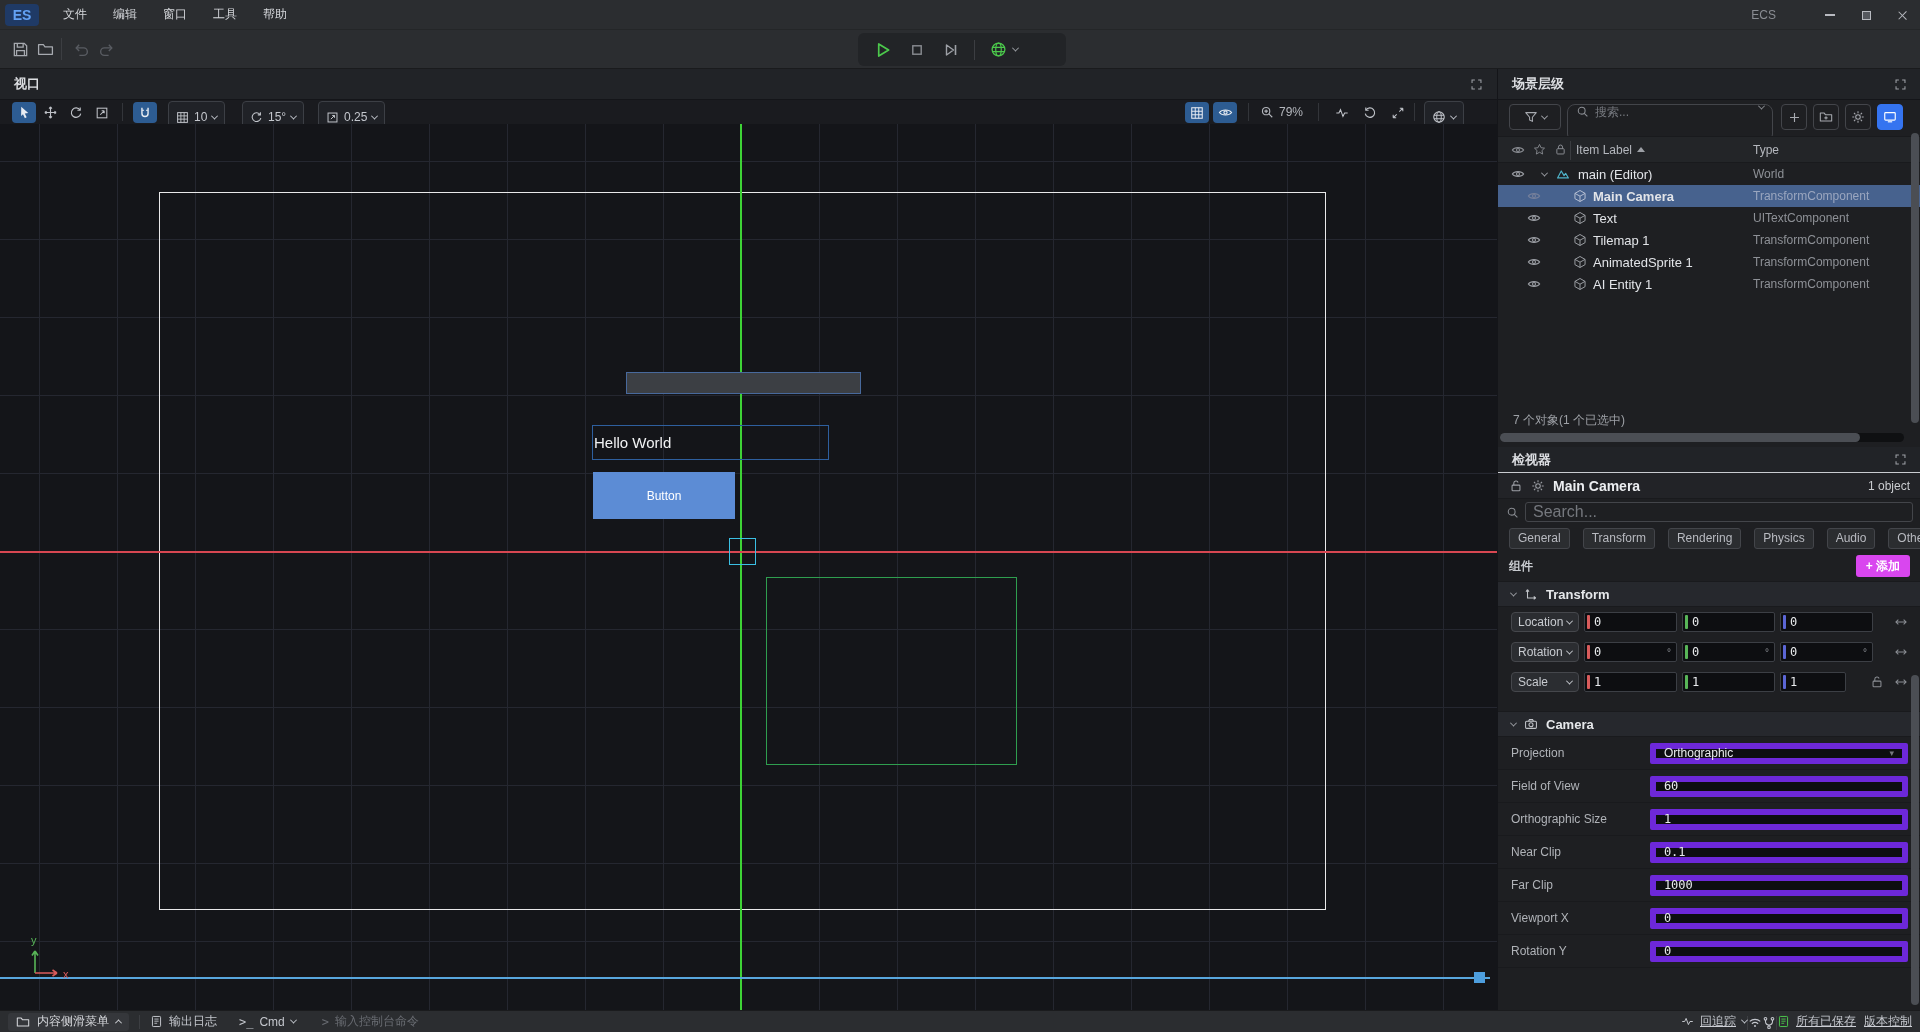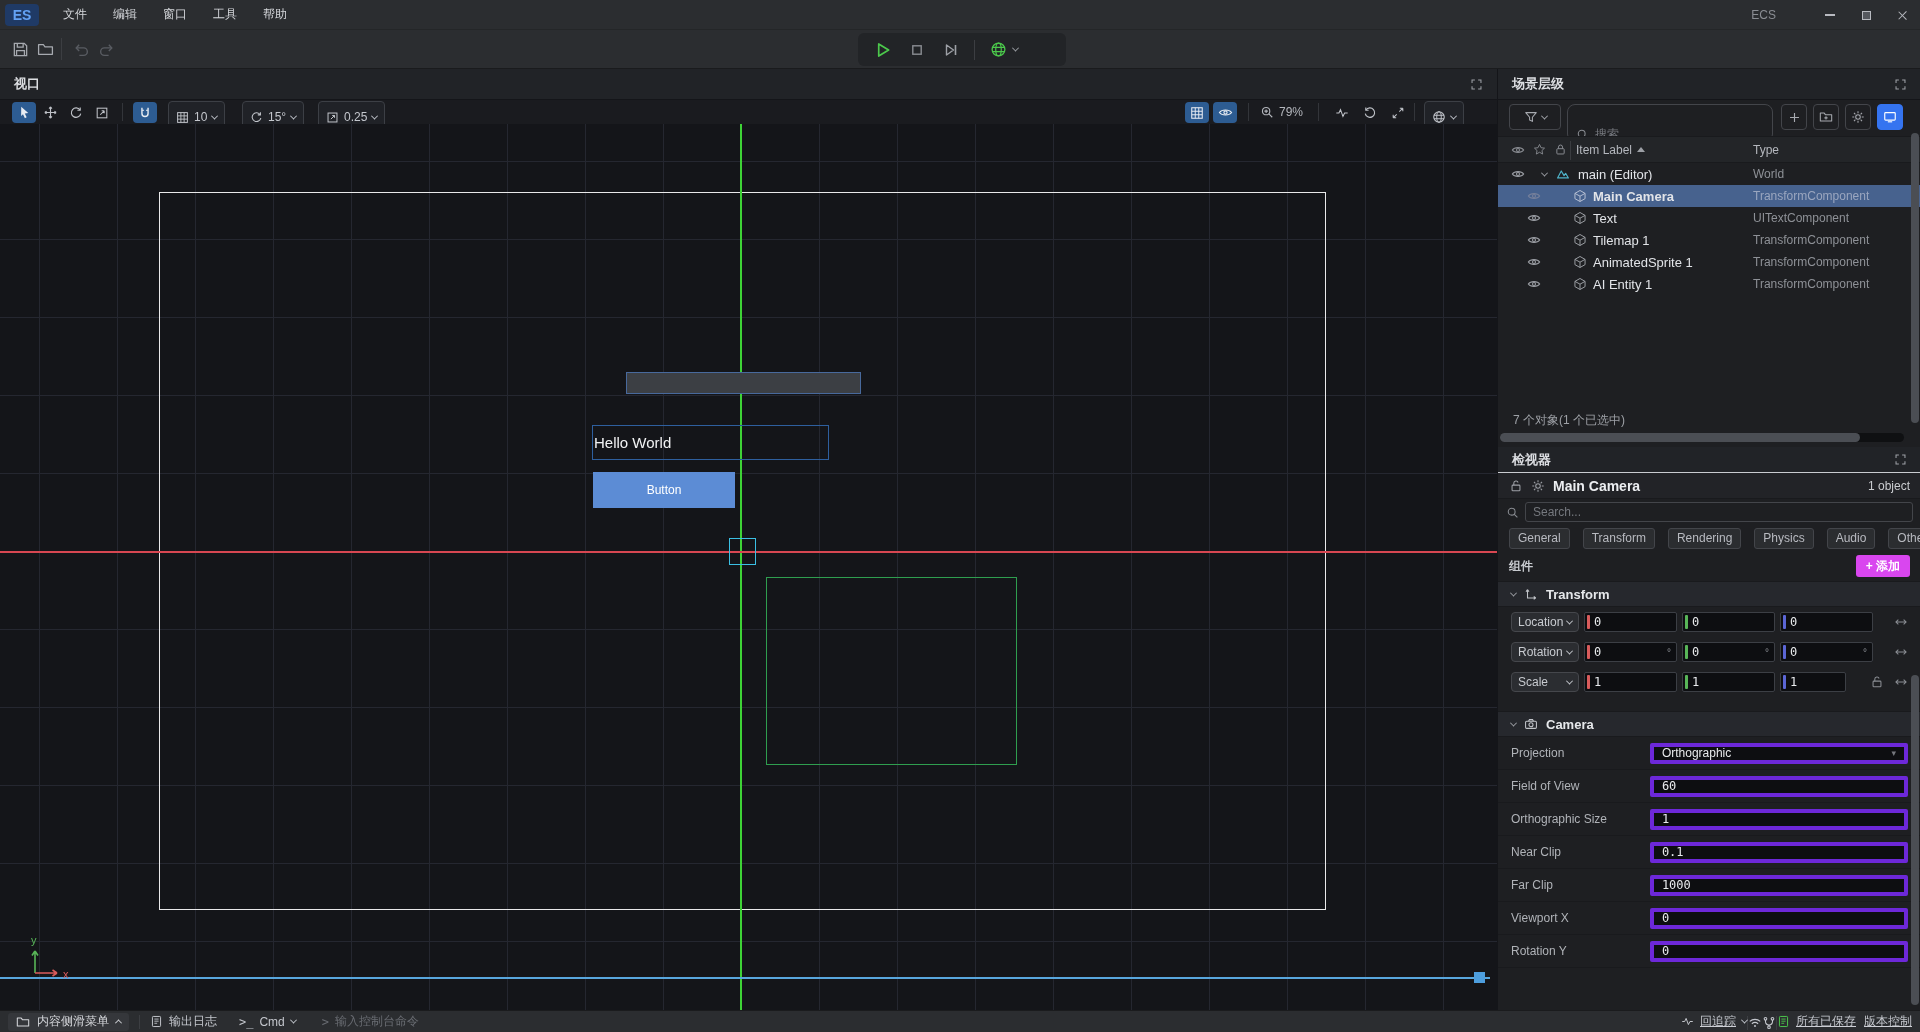"搜索..." .h-search { align-items: flex-end -> flex-start }
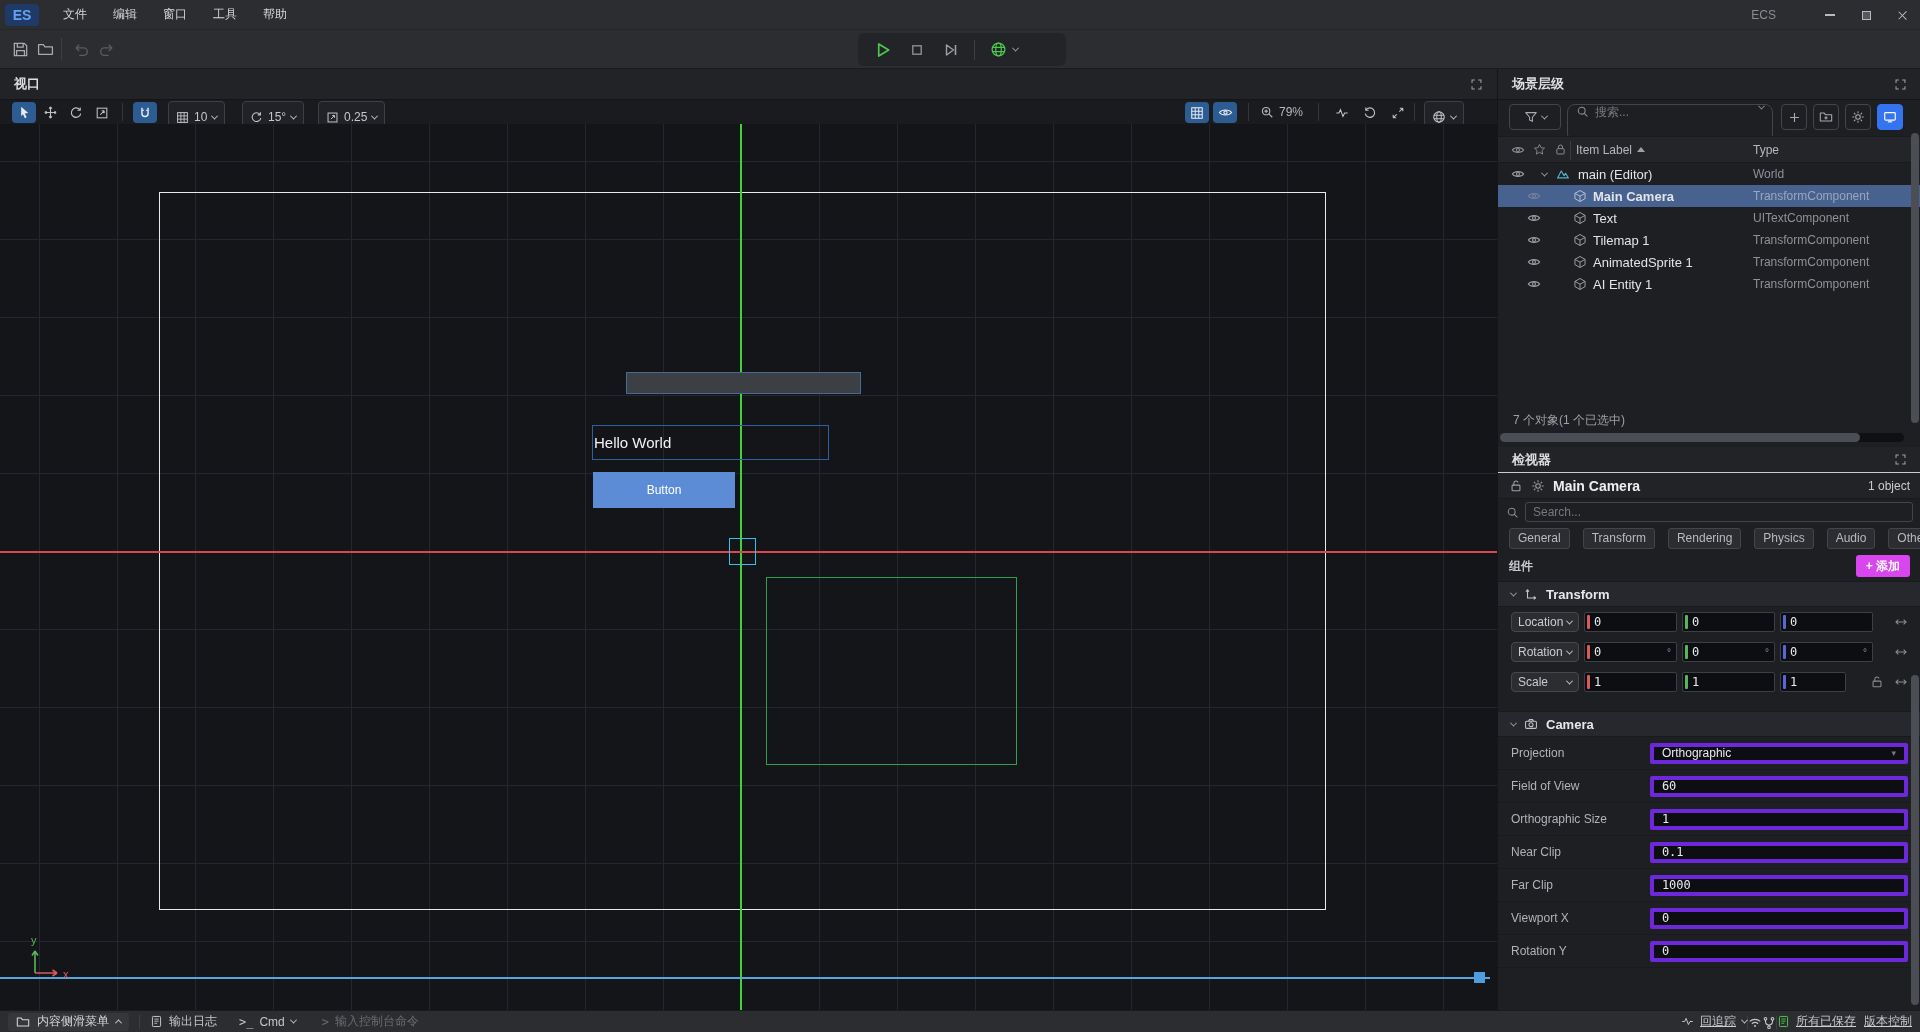"Button" .ui-button { height: 36px -> 47px }
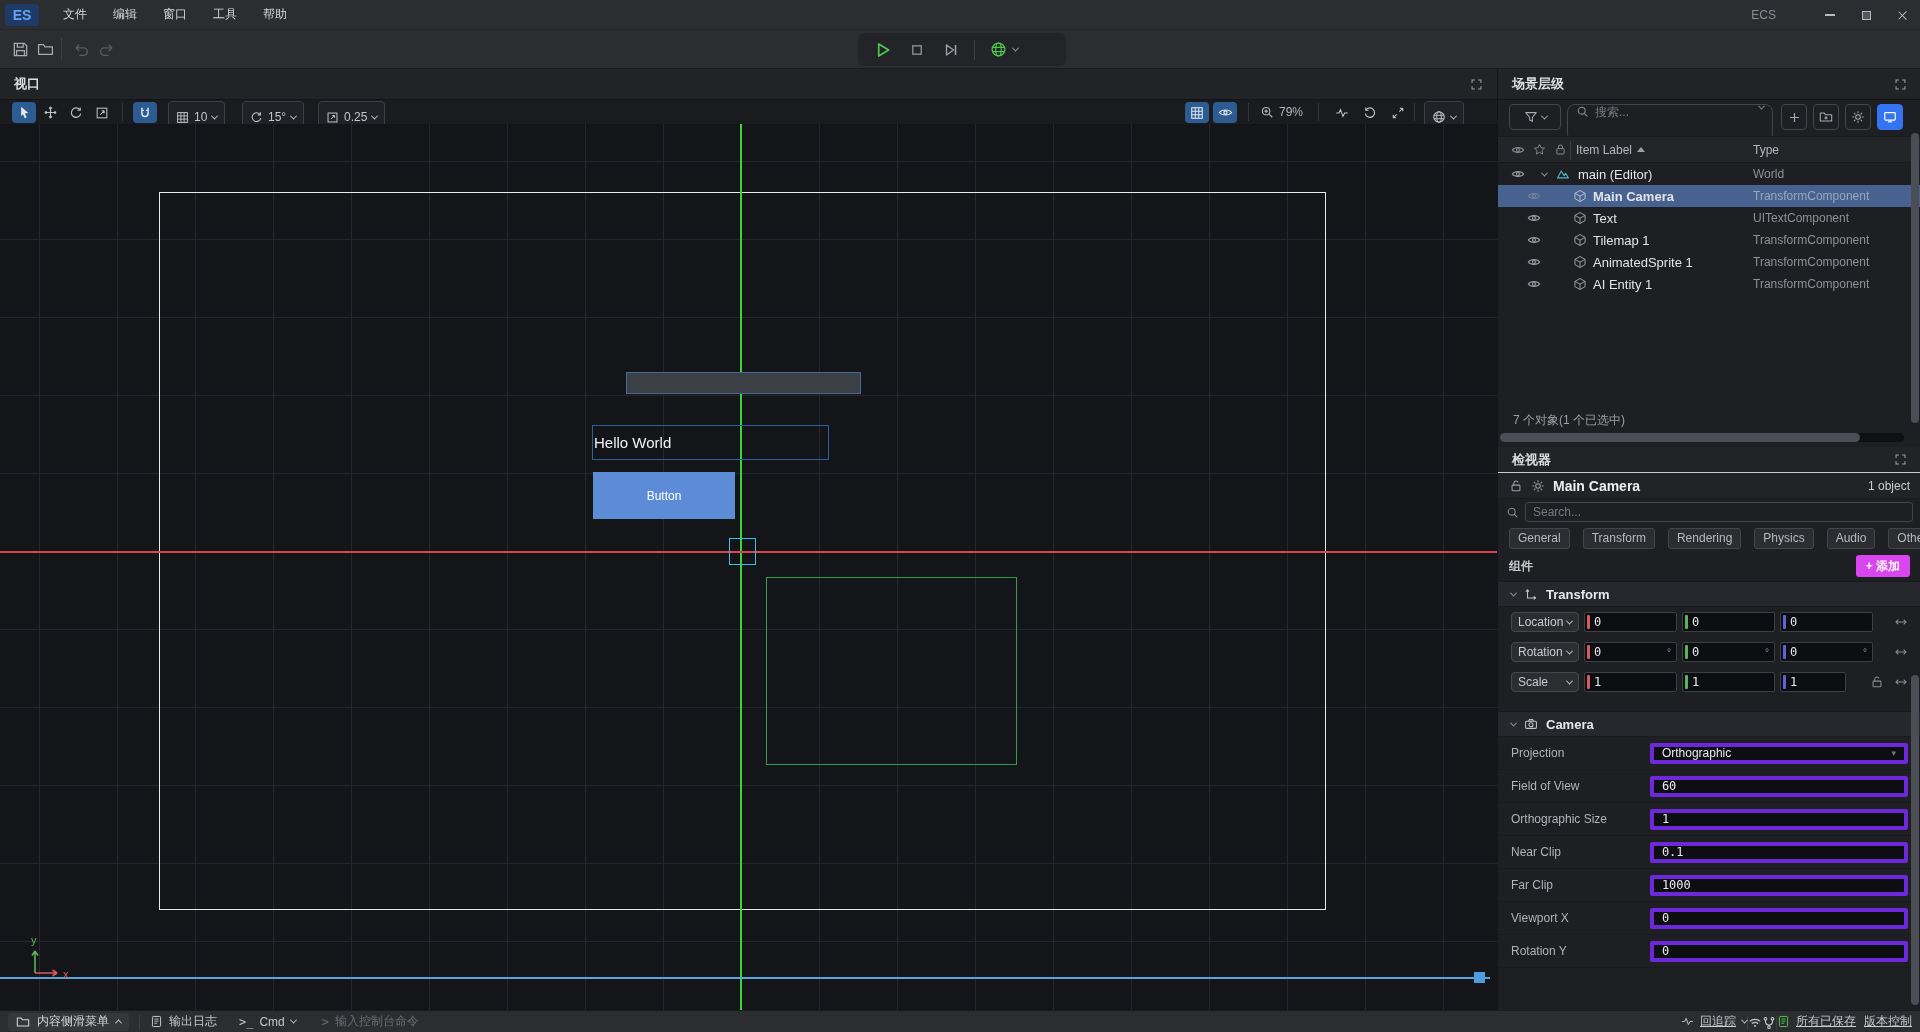"Search..." .i-search input { font-size: 12px -> 16px }
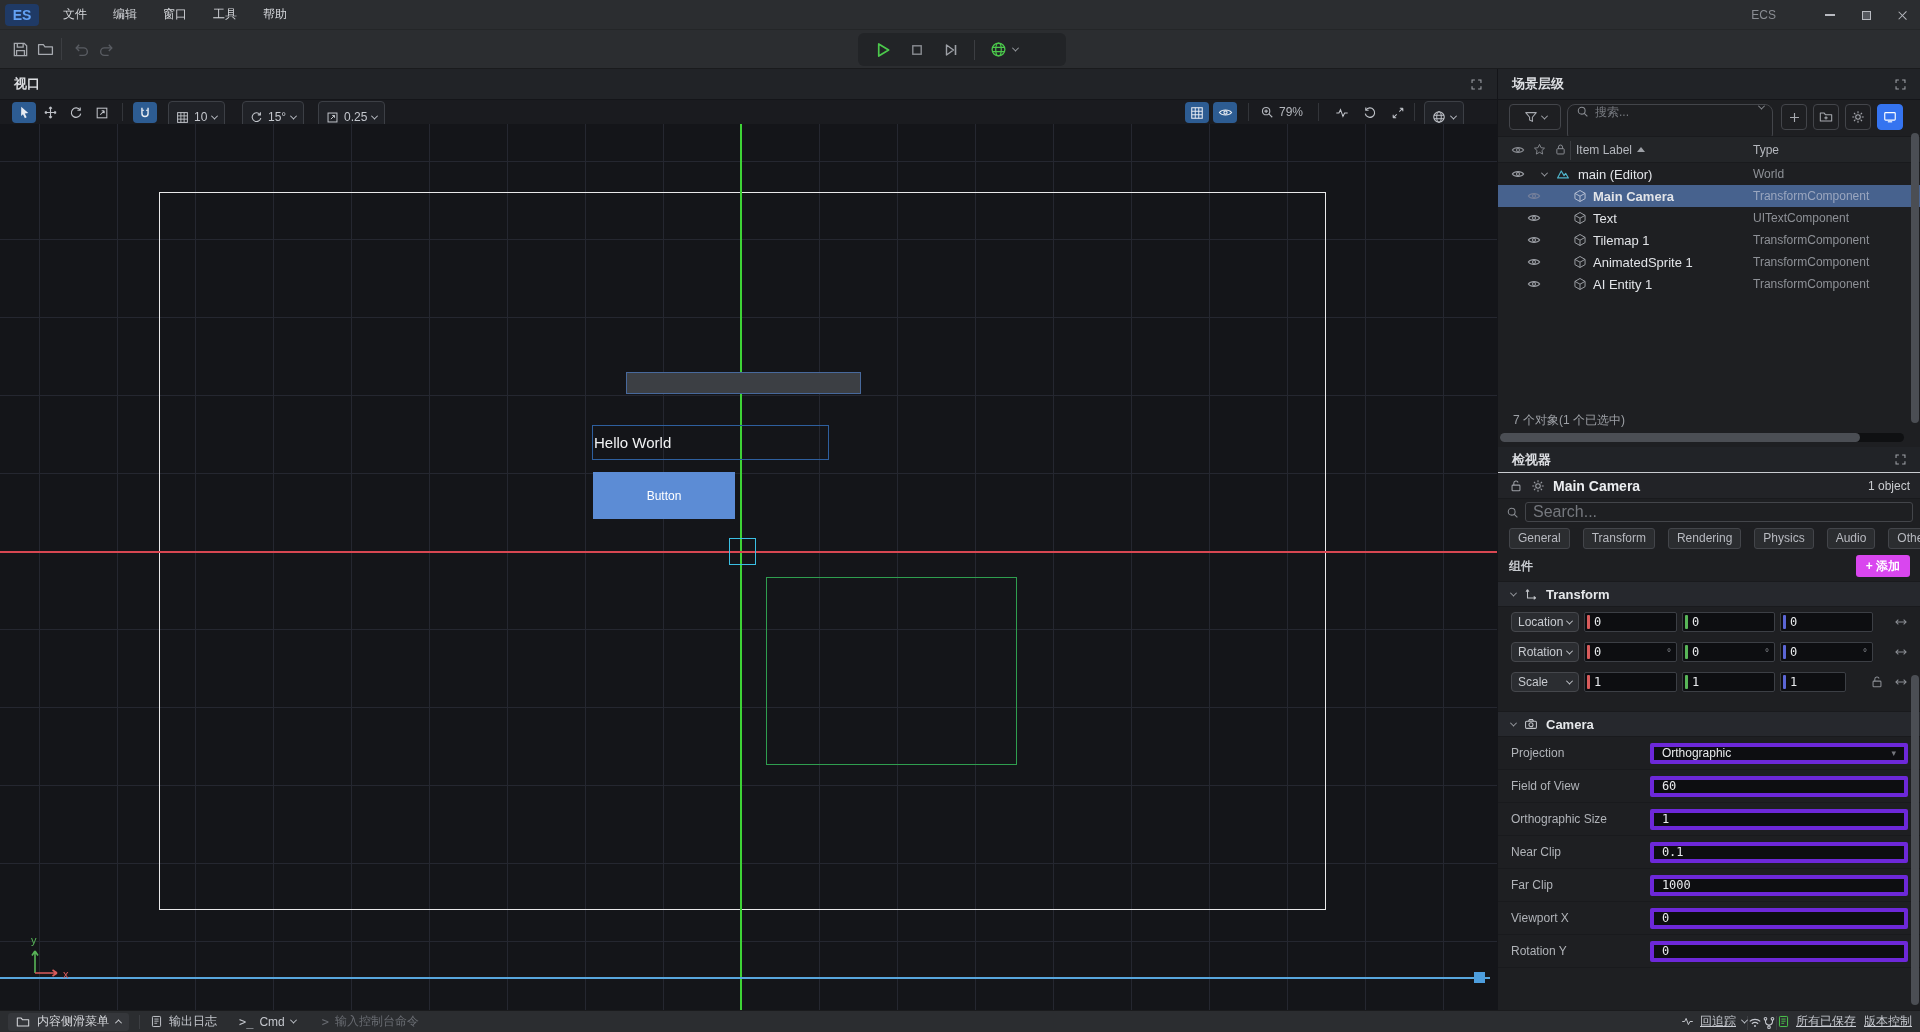"Orthographic" .pfield { border: 4px solid #6d28d9 -> 6px solid #6d28d9 }
